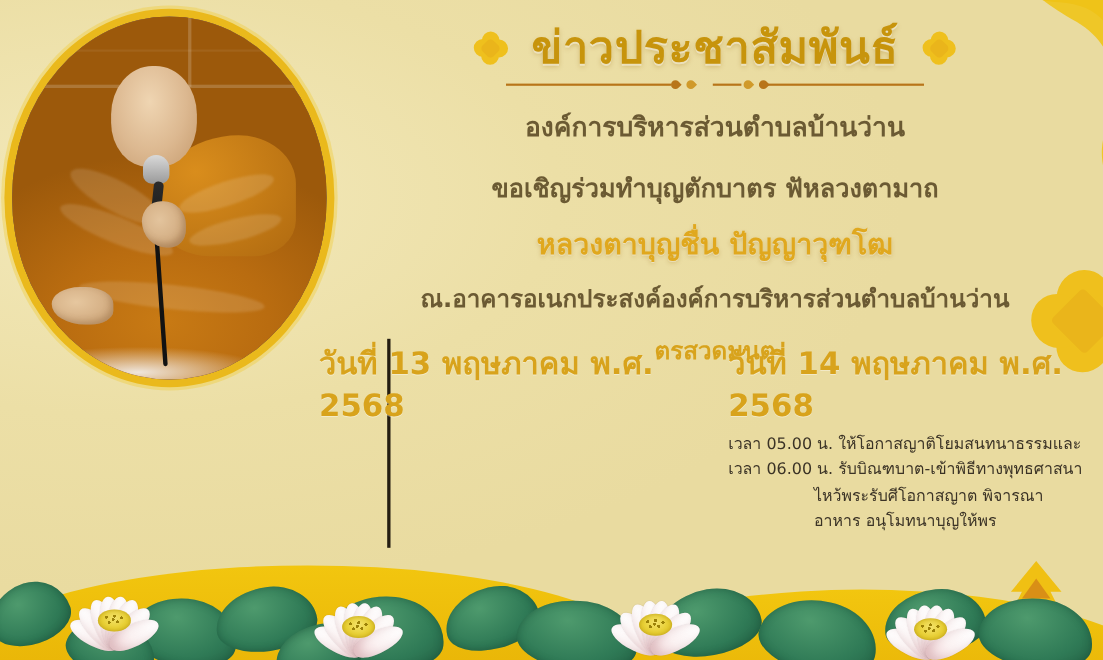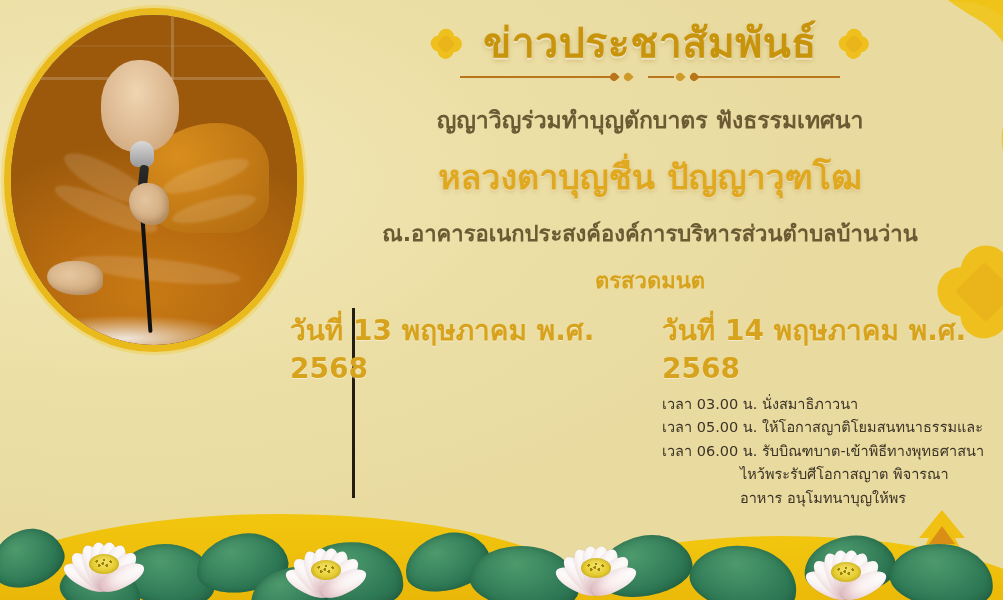"องค์การบริหารส่วนตำบลบ้านว่าน" div.hline { html: none -> <div>องค์การบริหารส่วนตำบลบ้านว่าน</div> }
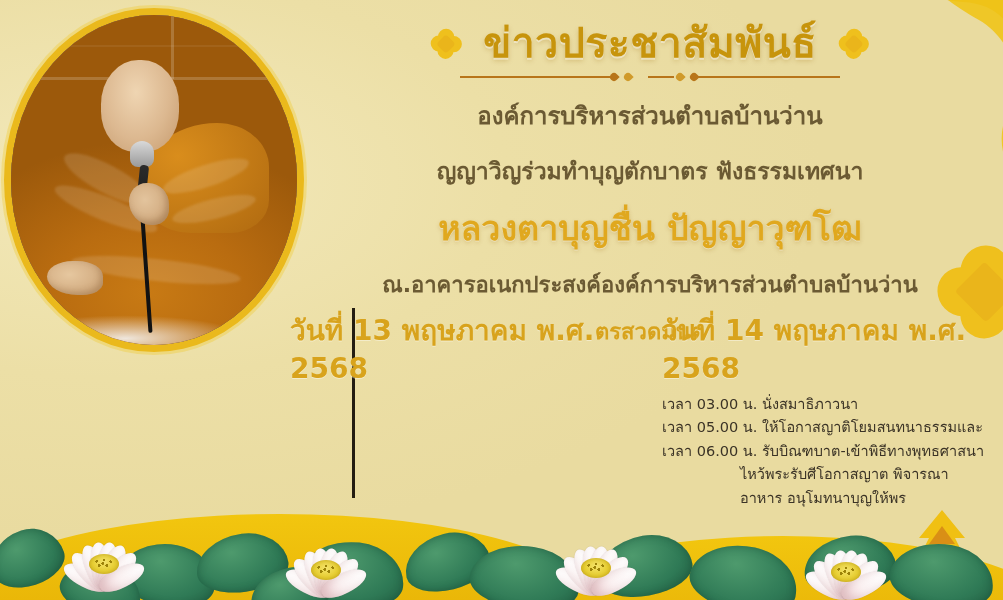"ญญาวิญร่วมทำบุญตักบาตร ฟังธรรมเทศนา" div.hline { text: ญญาวิญร่วมทำบุญตักบาตร ฟังธรรมเทศนา -> ขอเชิญร่วมทำบุญตักบาตร ฟัหลวงตามาถ }
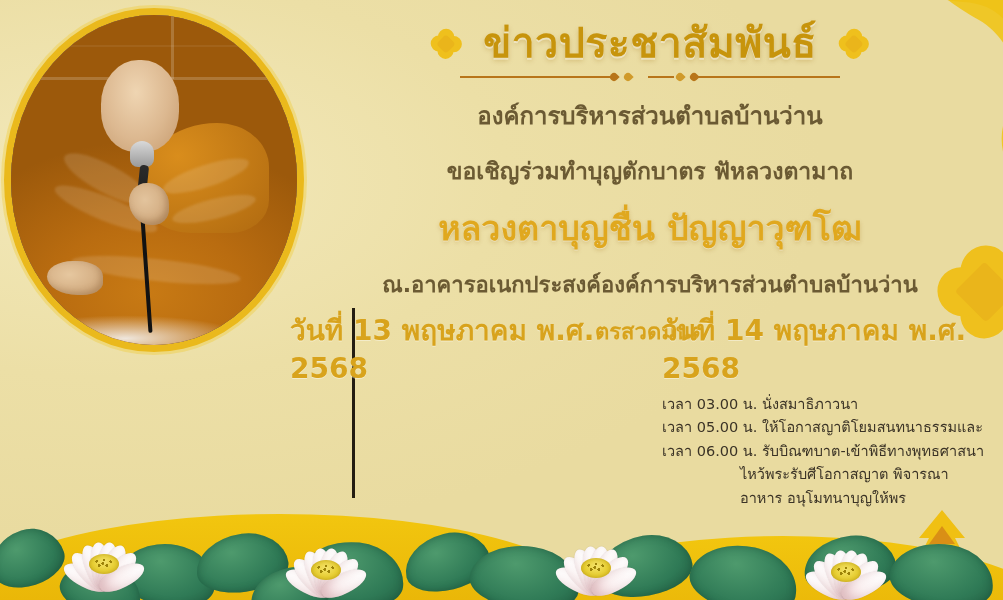"หลวงตาบุญชื่น ปัญญาวุฑโฒ" #monk-name { font-size: 34px -> 26px }
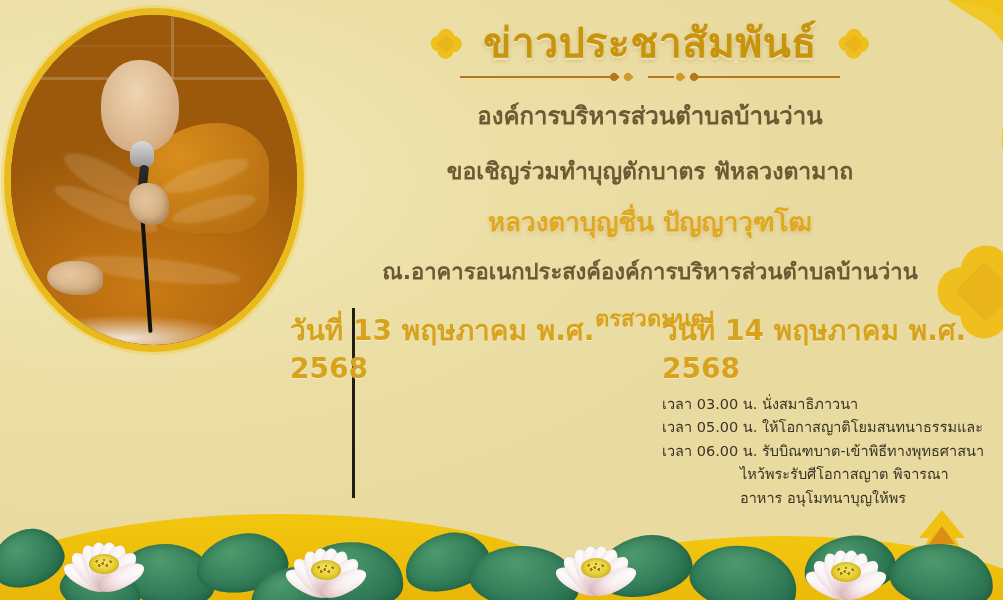"เวลา 03.00 น. นั่งสมาธิภาวนา" li { html: <li>เวลา 03.00 น. นั่งสมาธิภาวนา</li> -> none }
